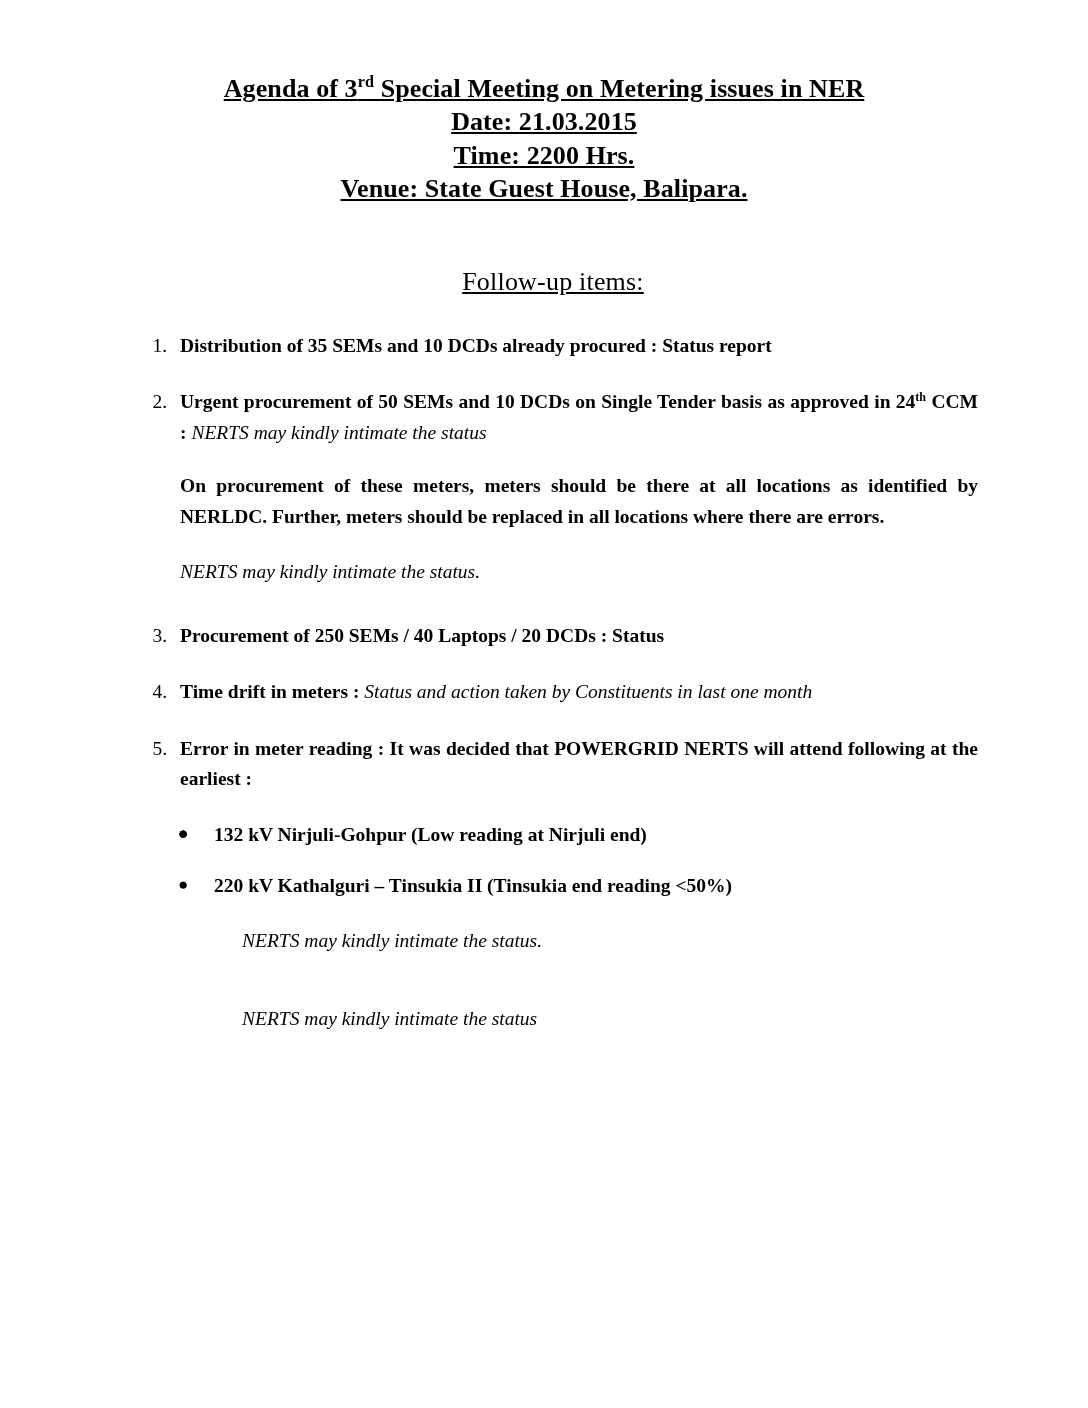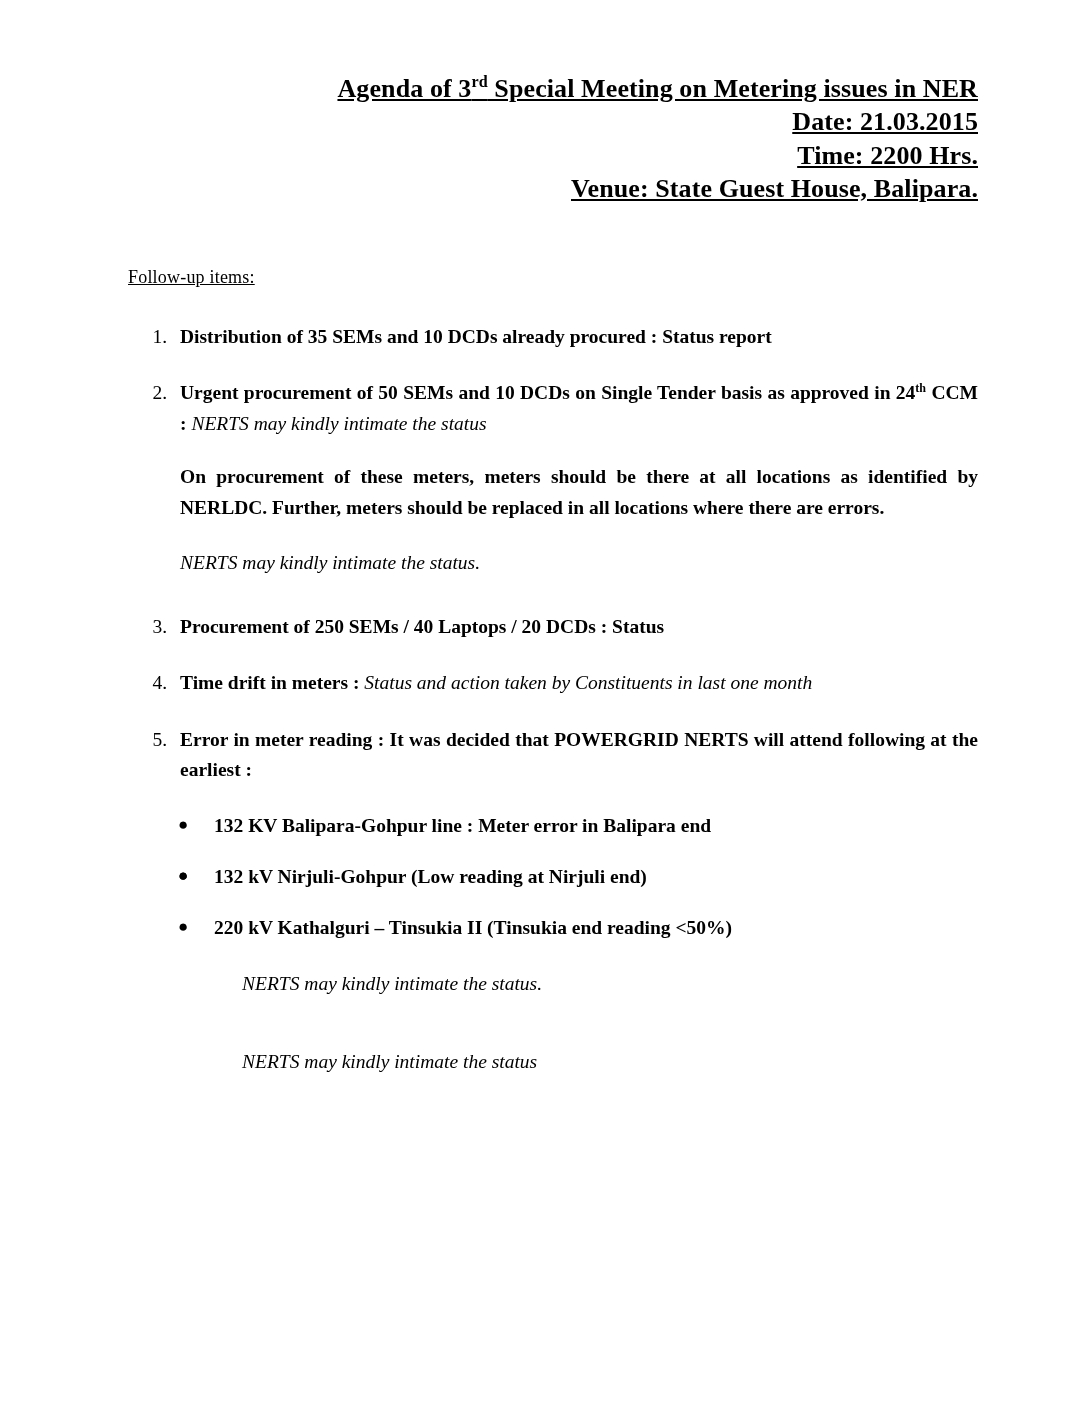"Agenda of 3rd Special Meeting" .title-block { text-align: right -> center }
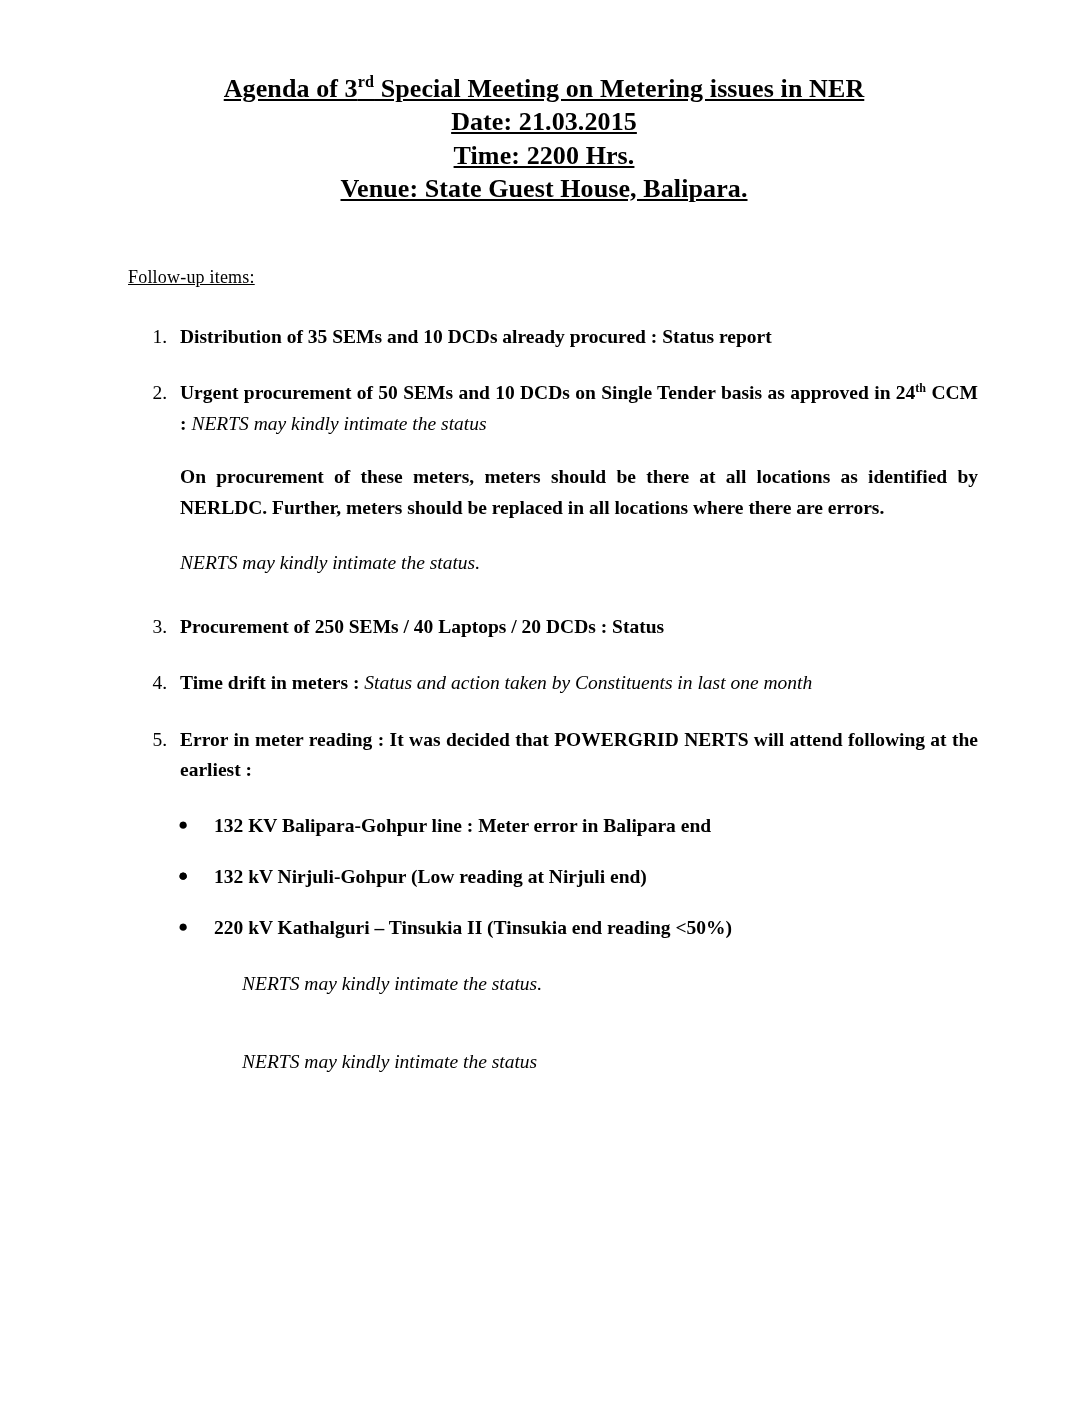"Follow-up items:" .section-heading { font-size: 18px -> 26px; text-align: none -> center }
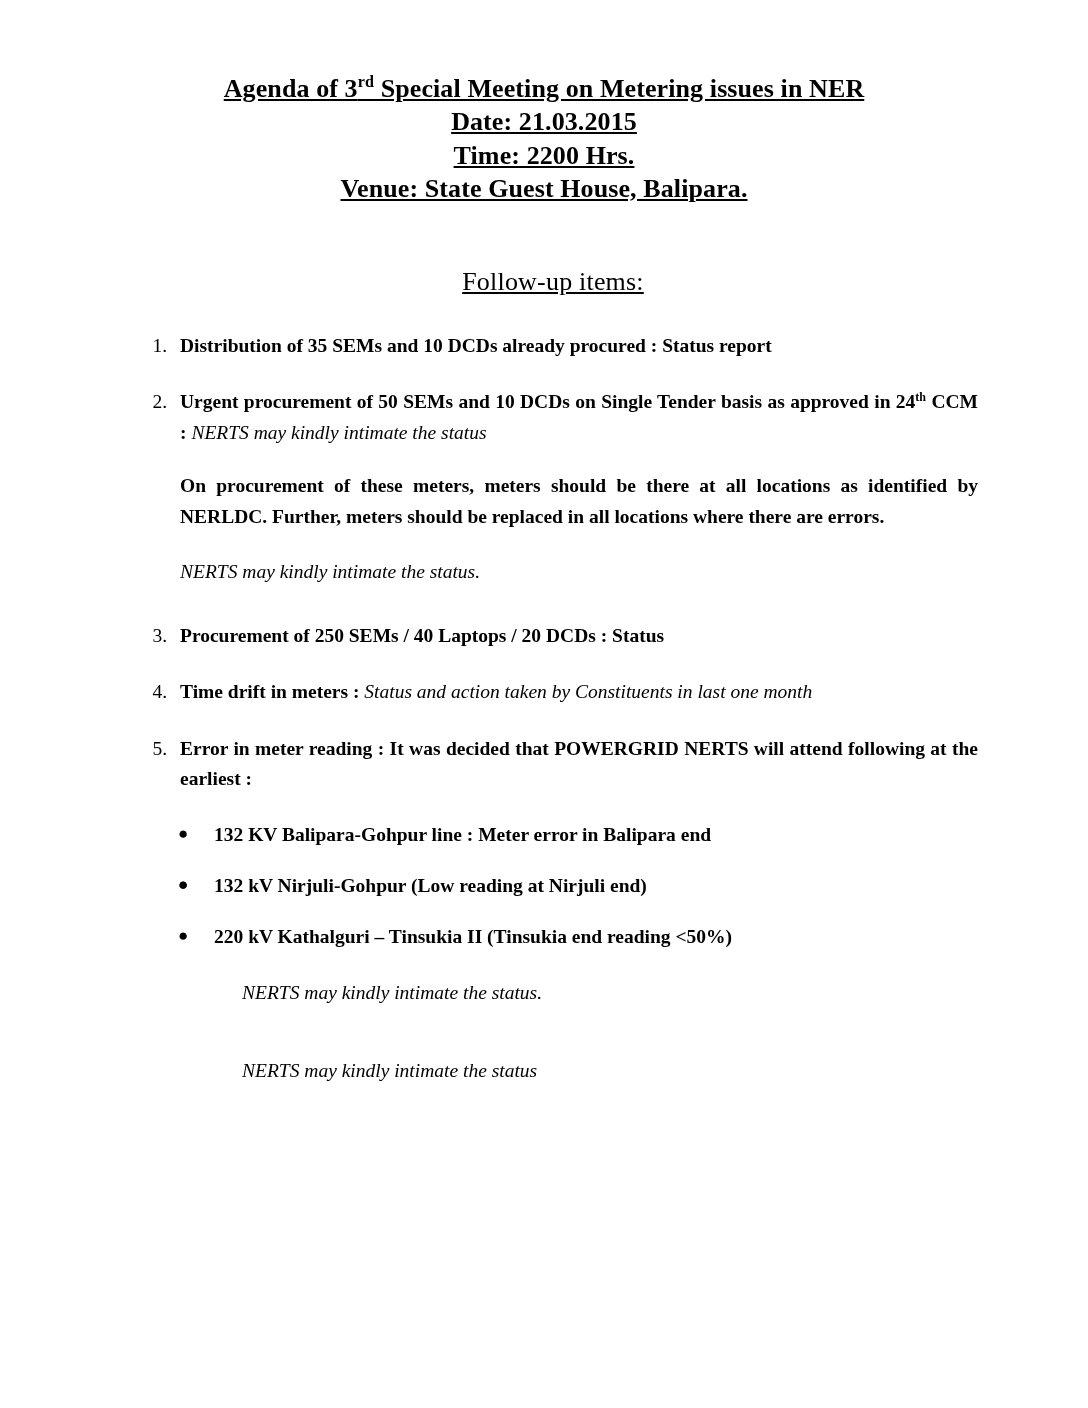"132 KV Balipara-Gohpur line :" span.b { html: <span>132 KV Balipara-Gohpur line : Meter error in Balipara end</span> -> none }
